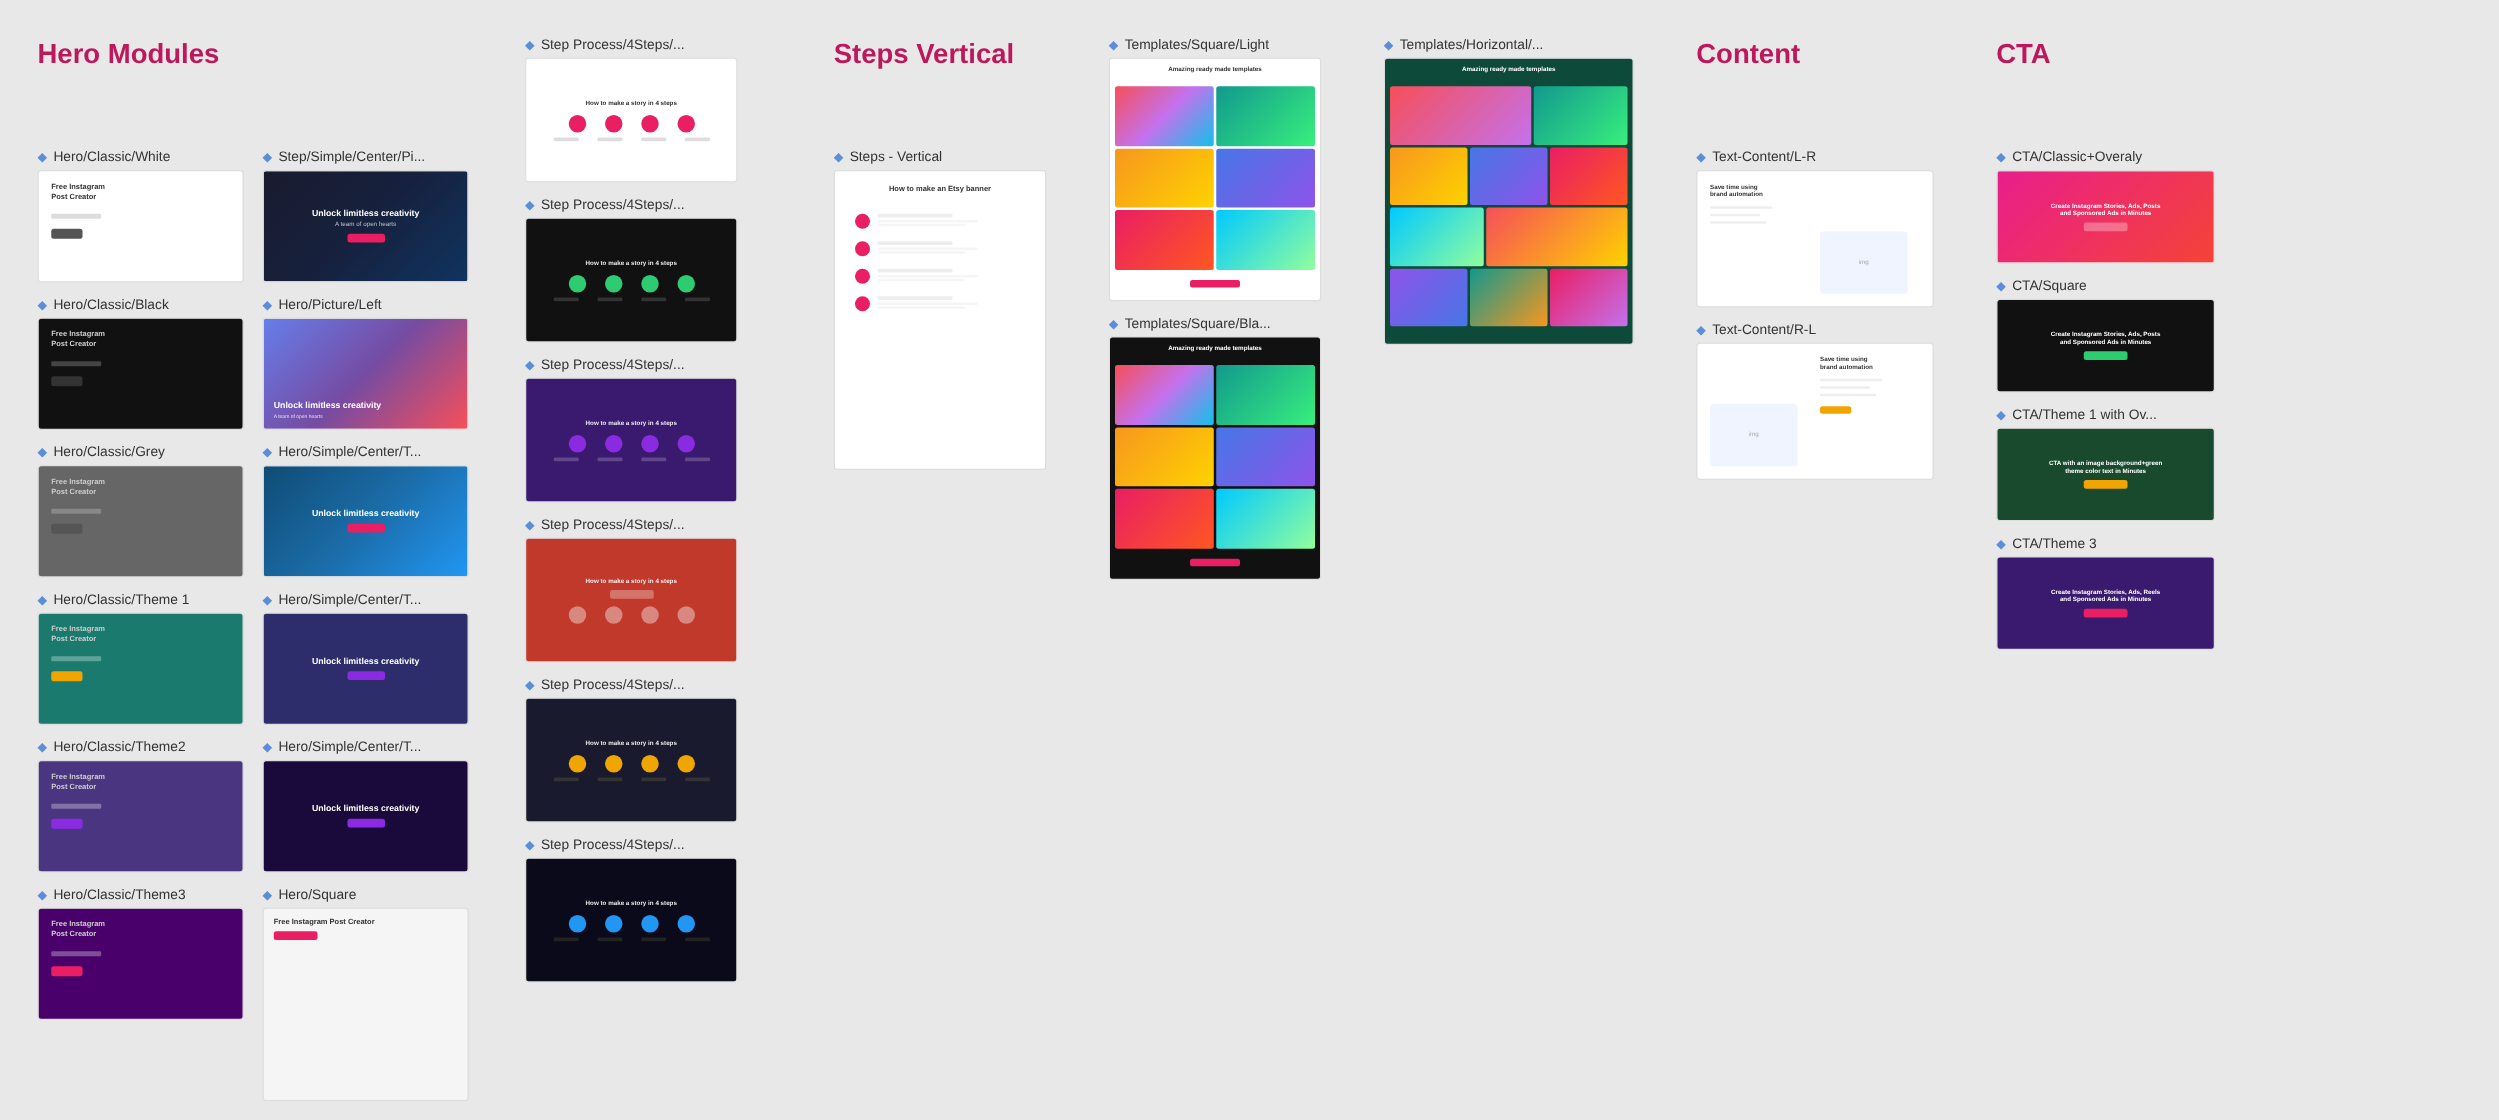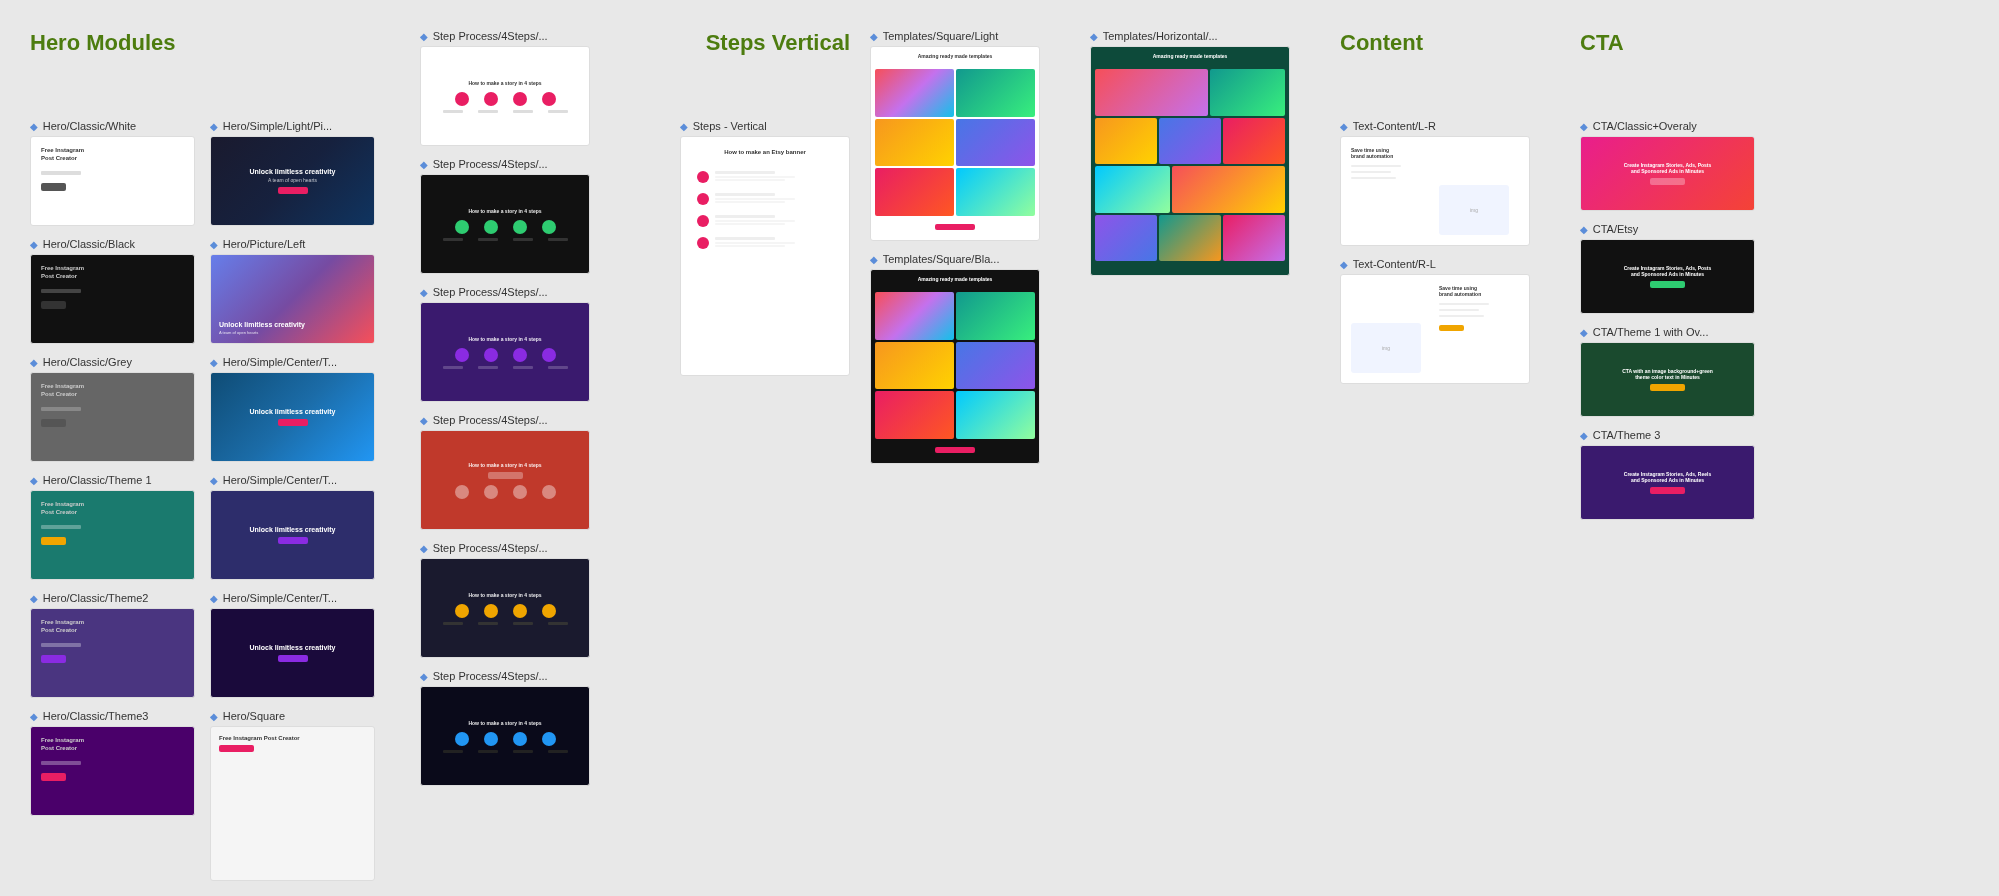"Hero Modules" .section-title { color: #4d7c0f -> #be185d }
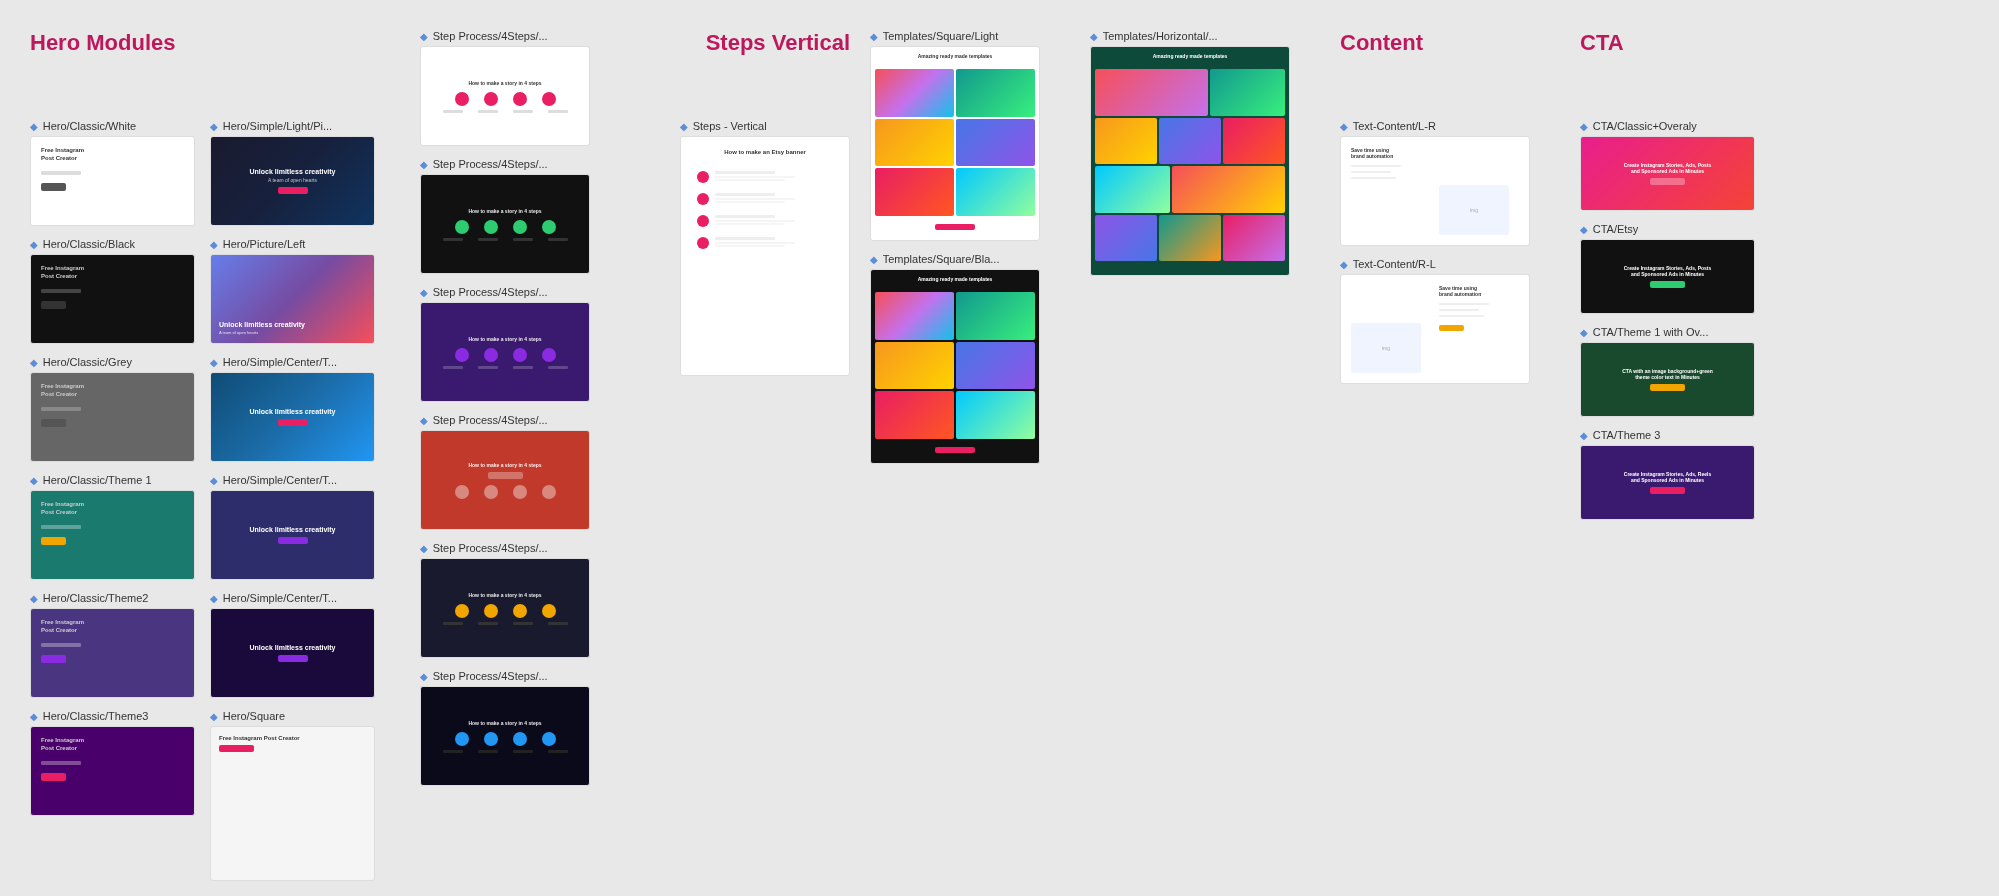"Steps Vertical" .steps-v-section { align-items: flex-end -> none; margin-left: 20px -> 37px }
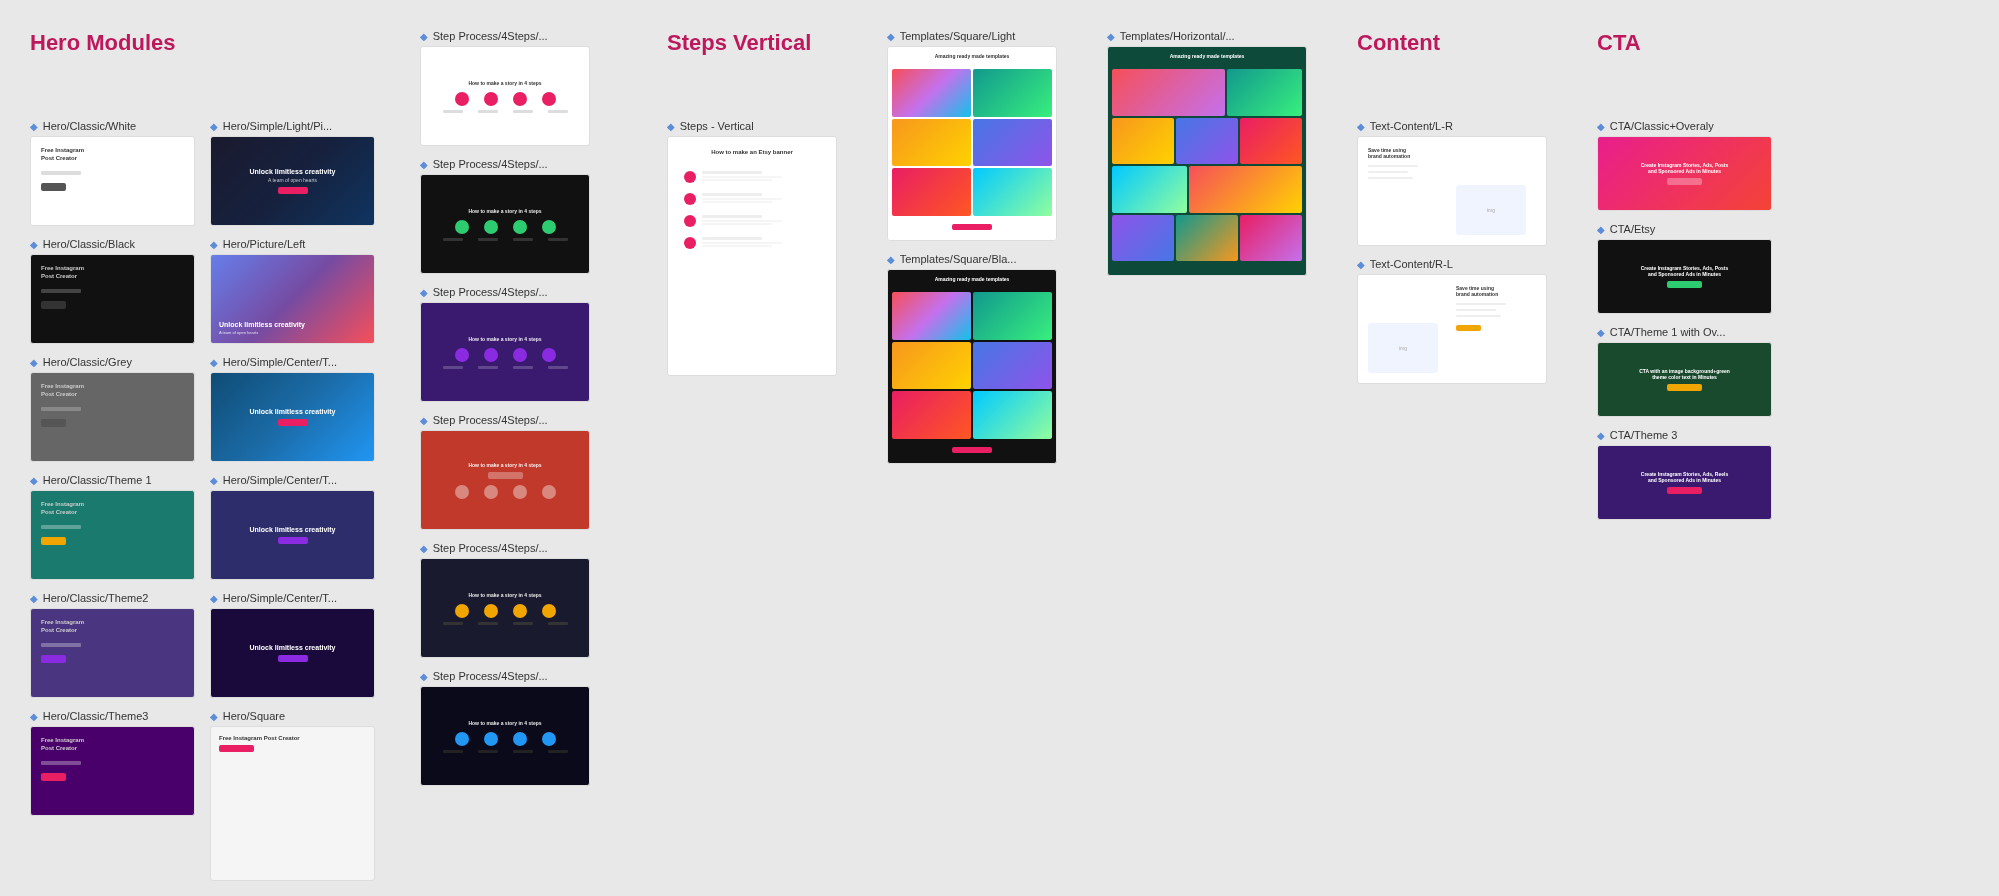"Hero/Simple/Light/Pi..." span { text: Hero/Simple/Light/Pi -> Step/Simple/Center/Pi }
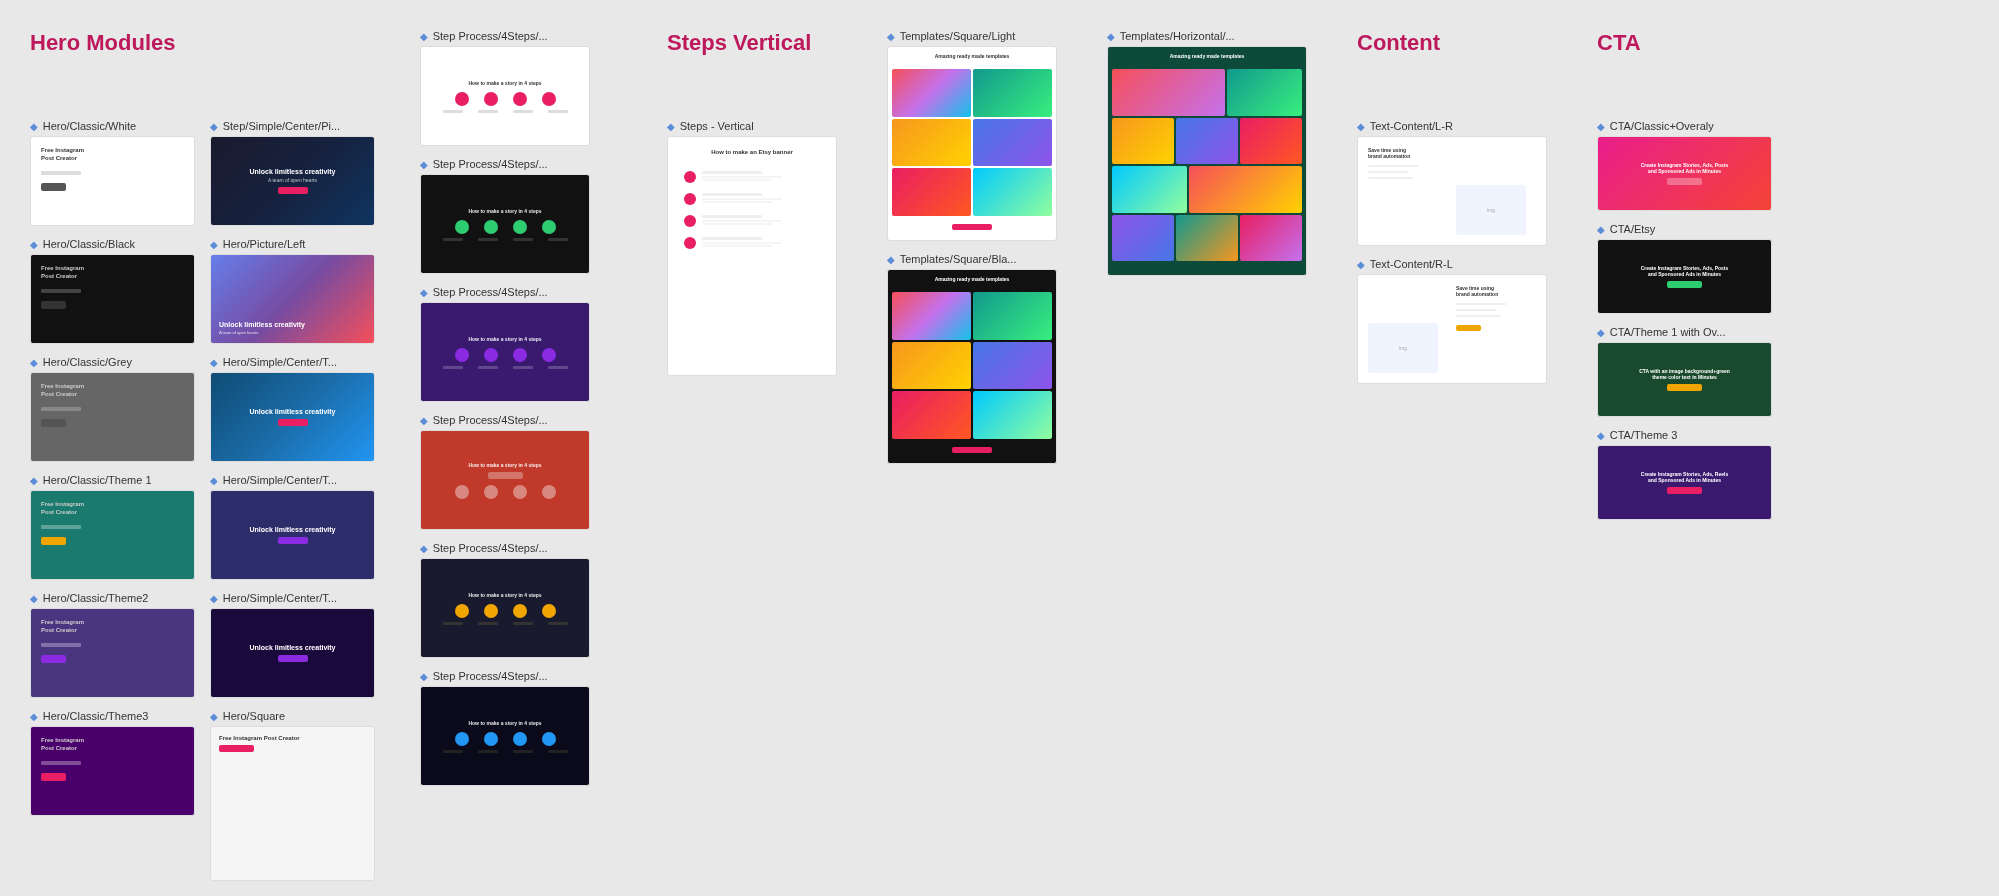"CTA/Etsy" span { text: CTA/Etsy -> CTA/Square }
